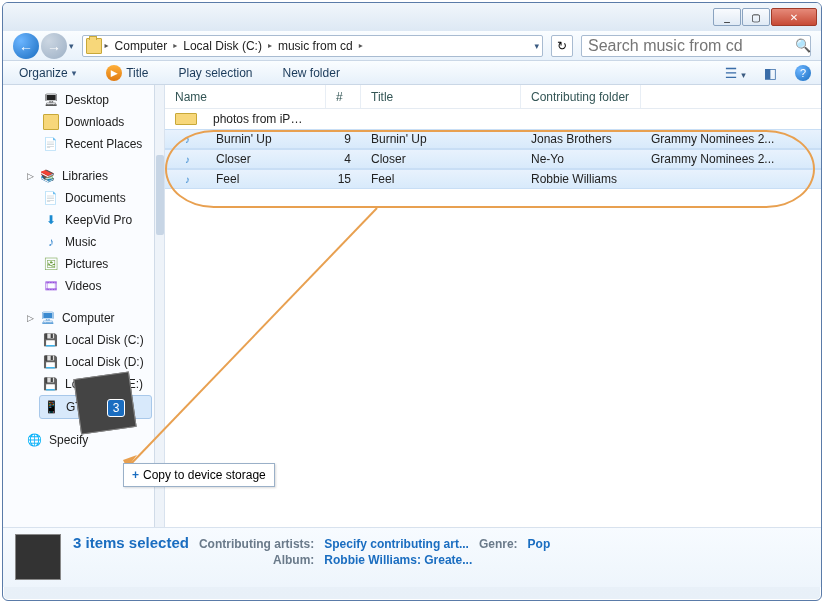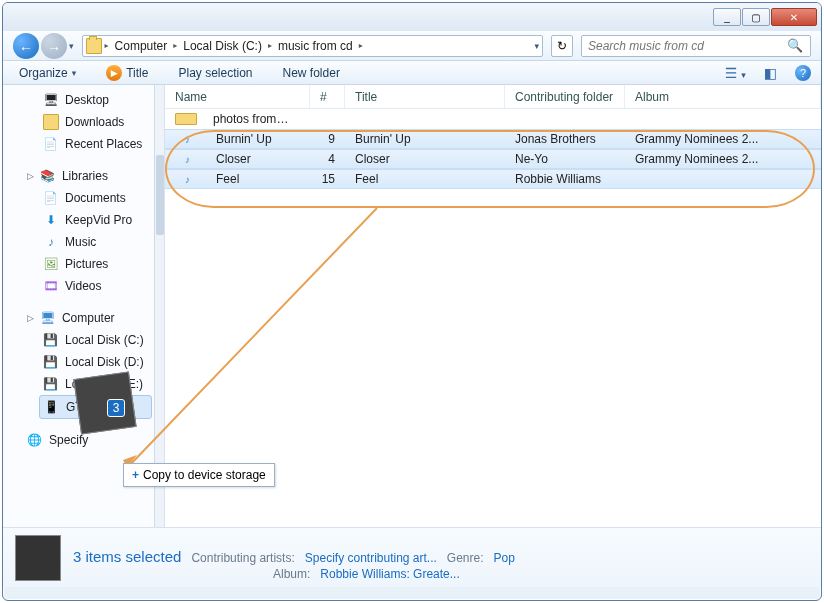"Search music from cd" .searchbox input { font-size: 12px -> 16px; font-style: italic -> none }
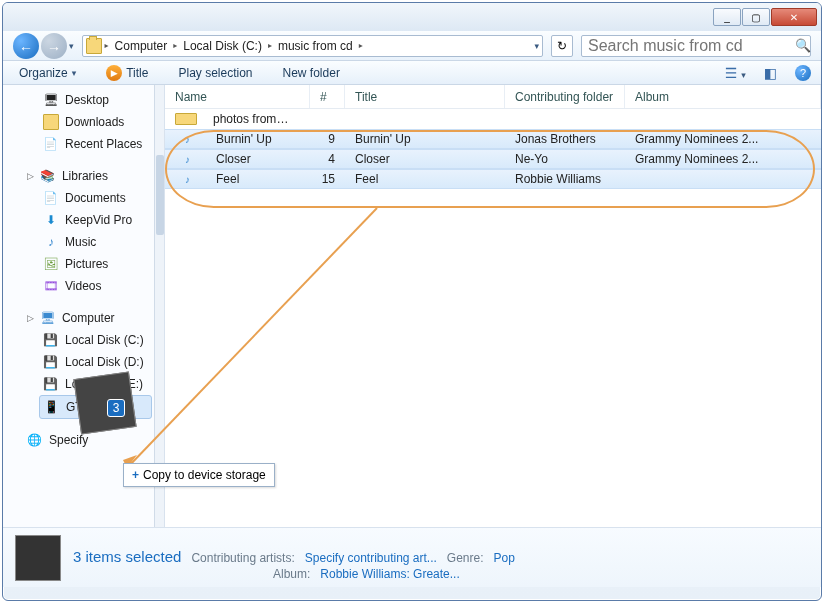"Name" .c-name { width: 145px -> 161px }
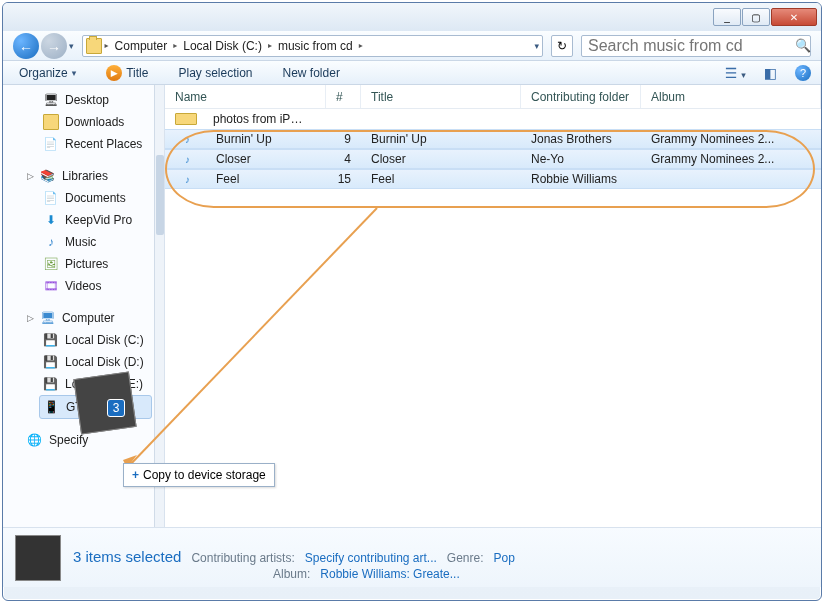"Album" span.c-album { html: <span>Album</span> -> none }
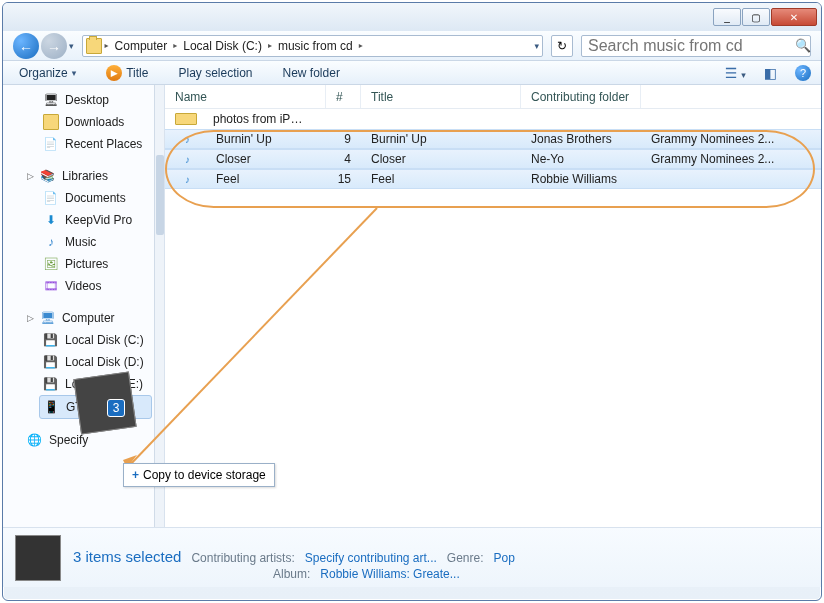"3 items selected" .details { align-items: flex-end -> flex-start; font-weight: none -> bold }
